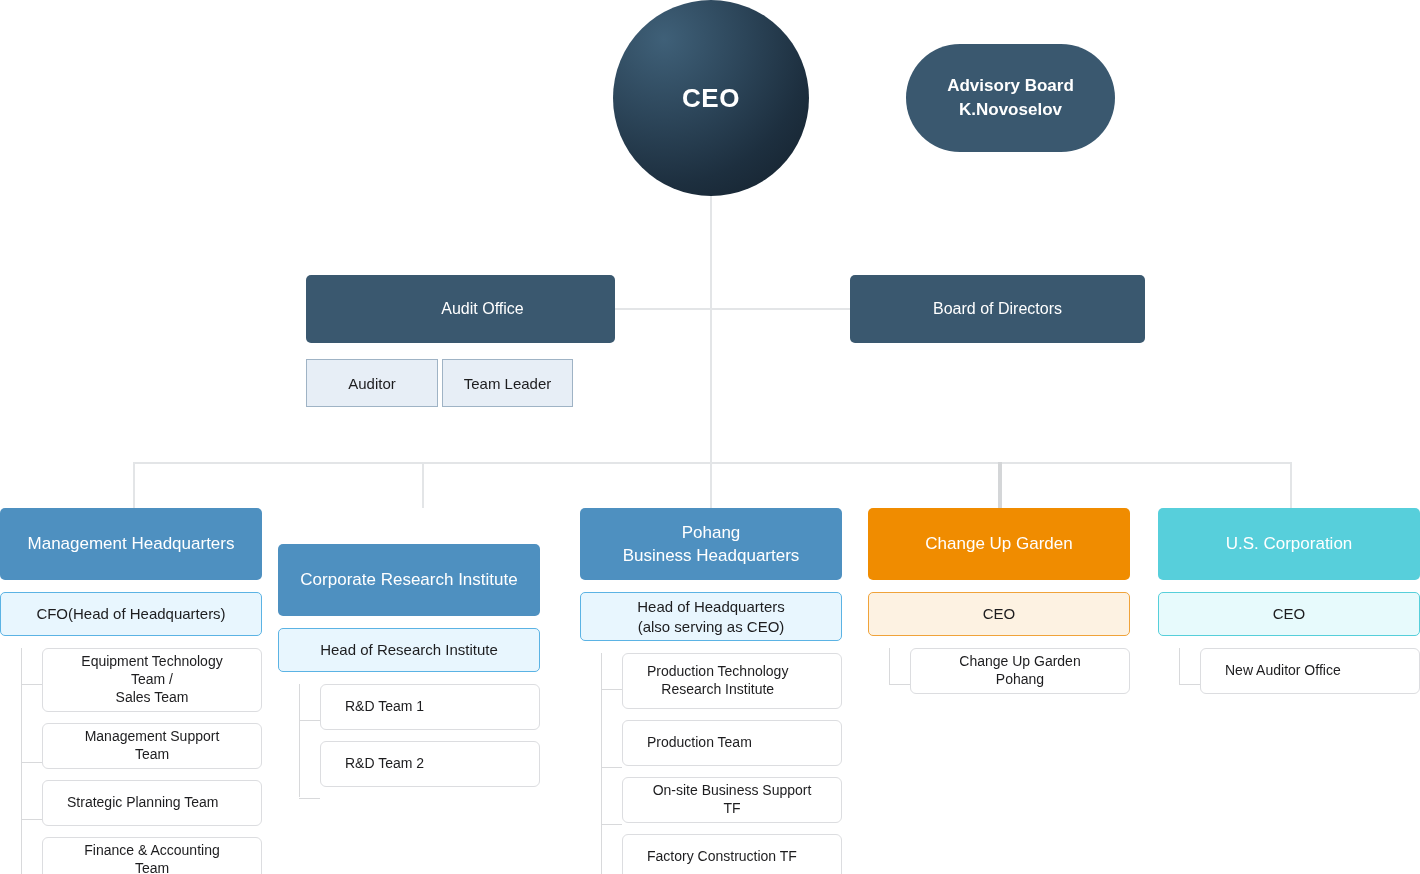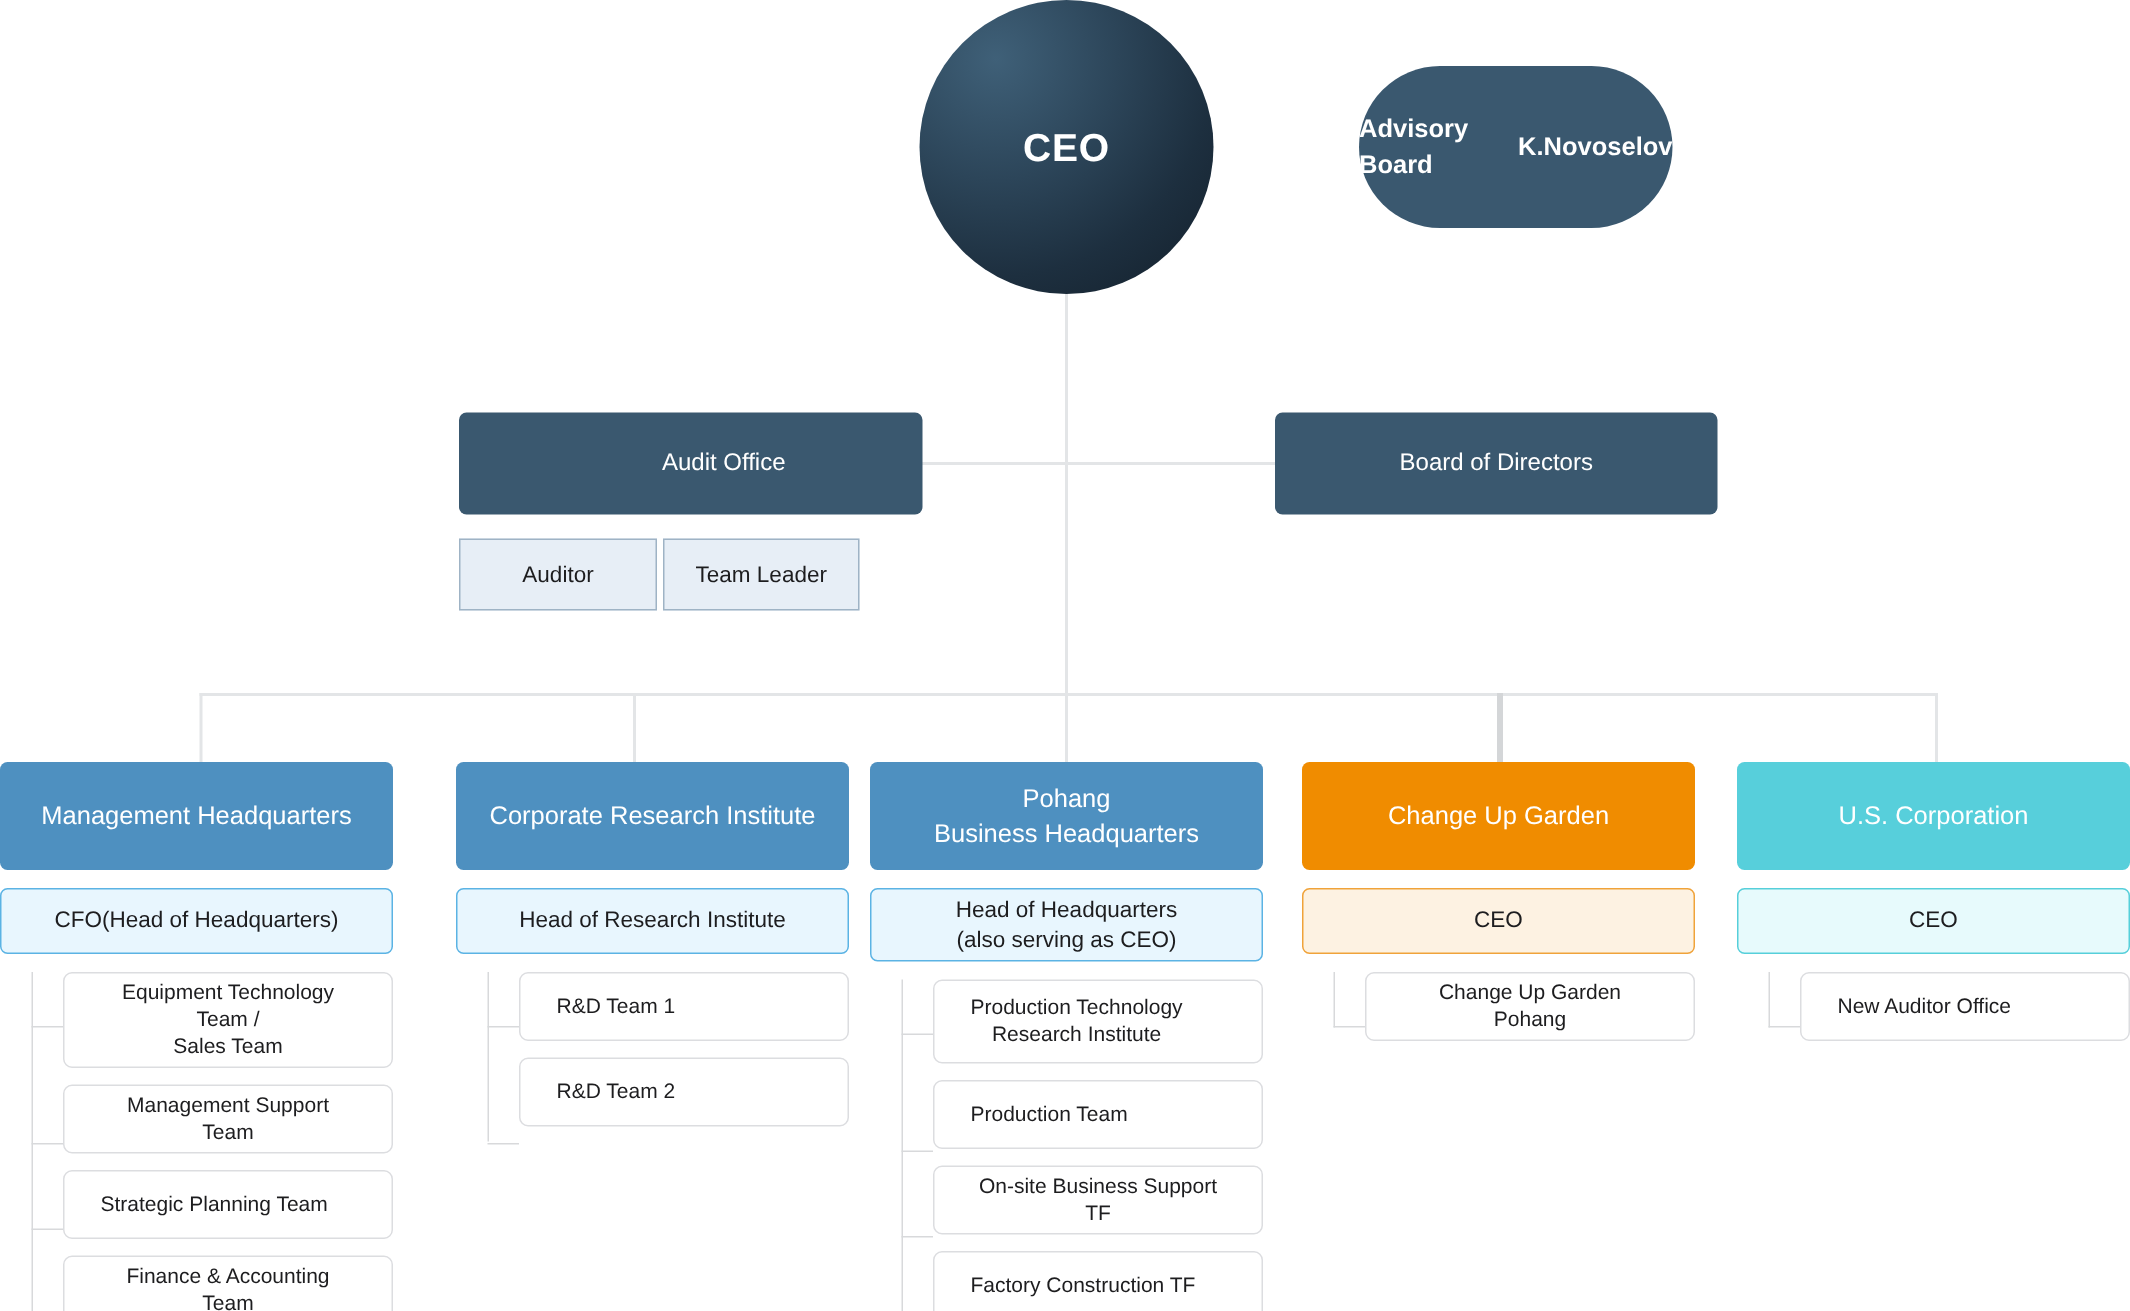"Advisory Board" #advisory-board { flex-direction: row -> column }
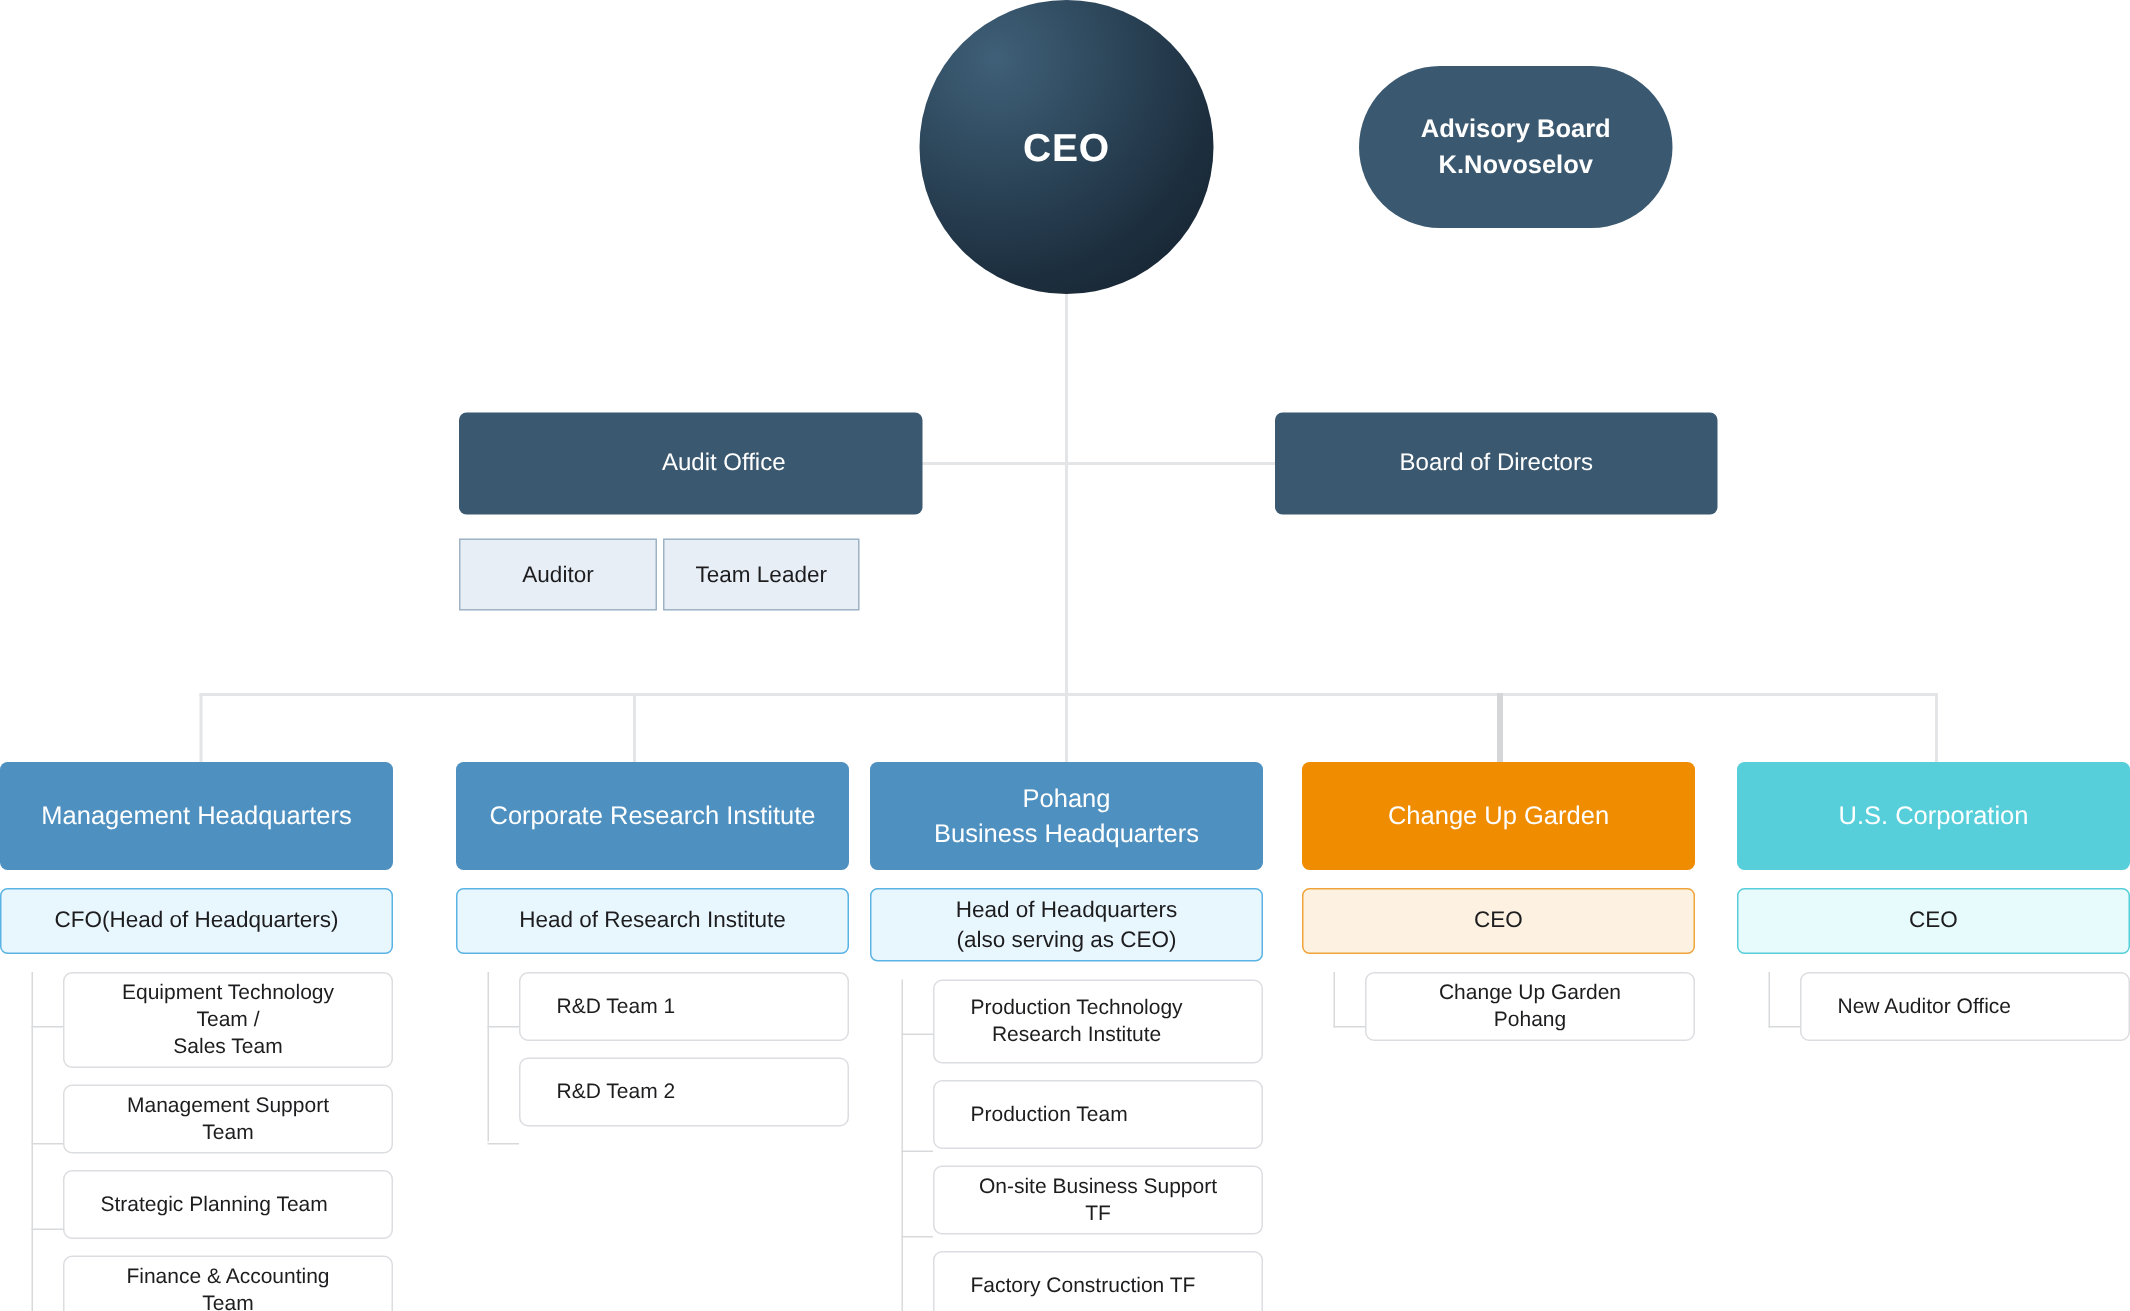"Corporate Research Institute" div.division { left: 304px -> 278px; margin-top: none -> 36px }
